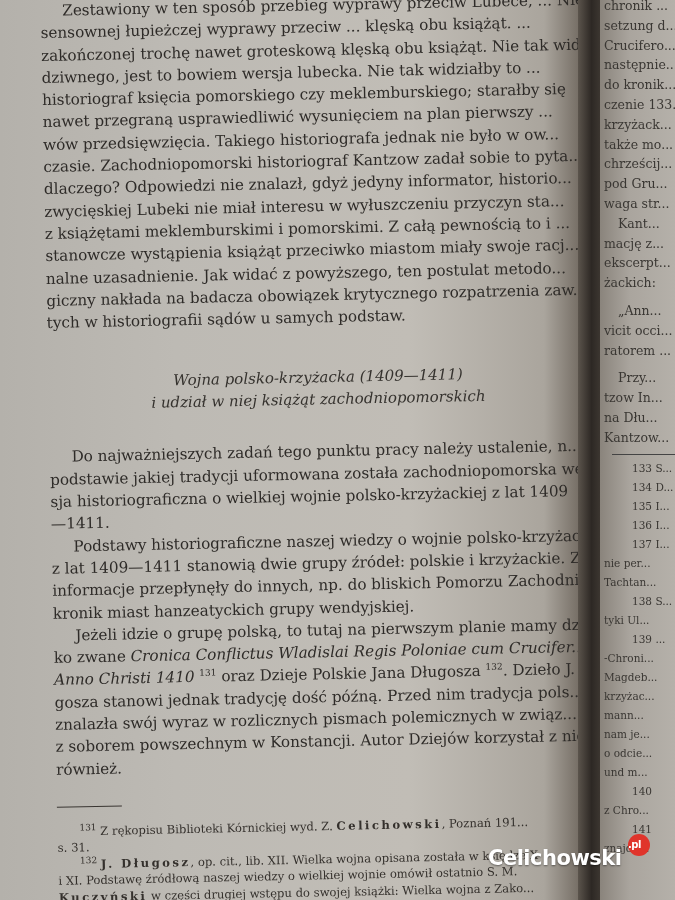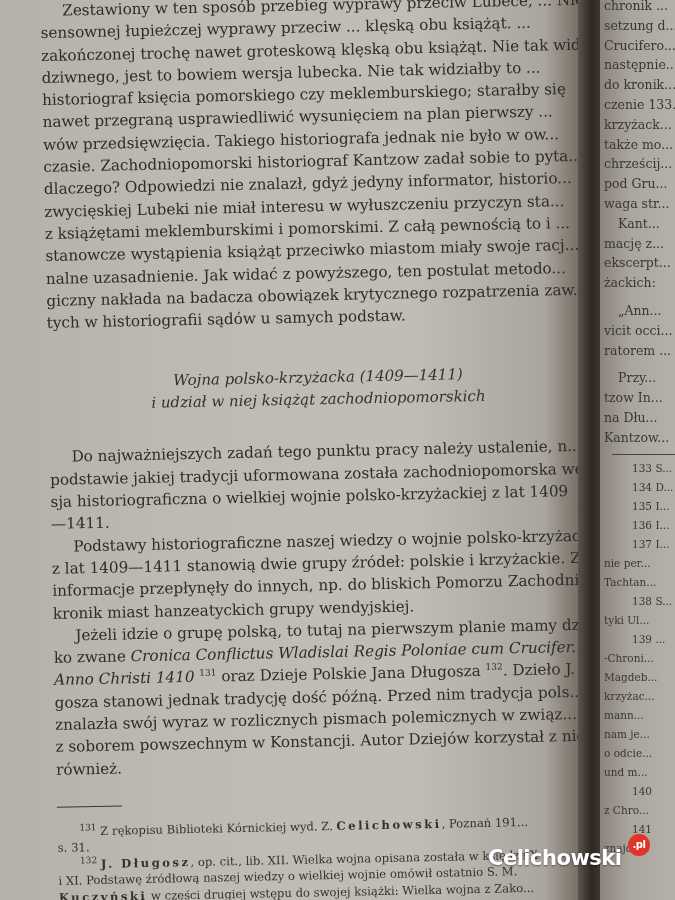".pl" .watermark .pl { text-align: center -> left }
